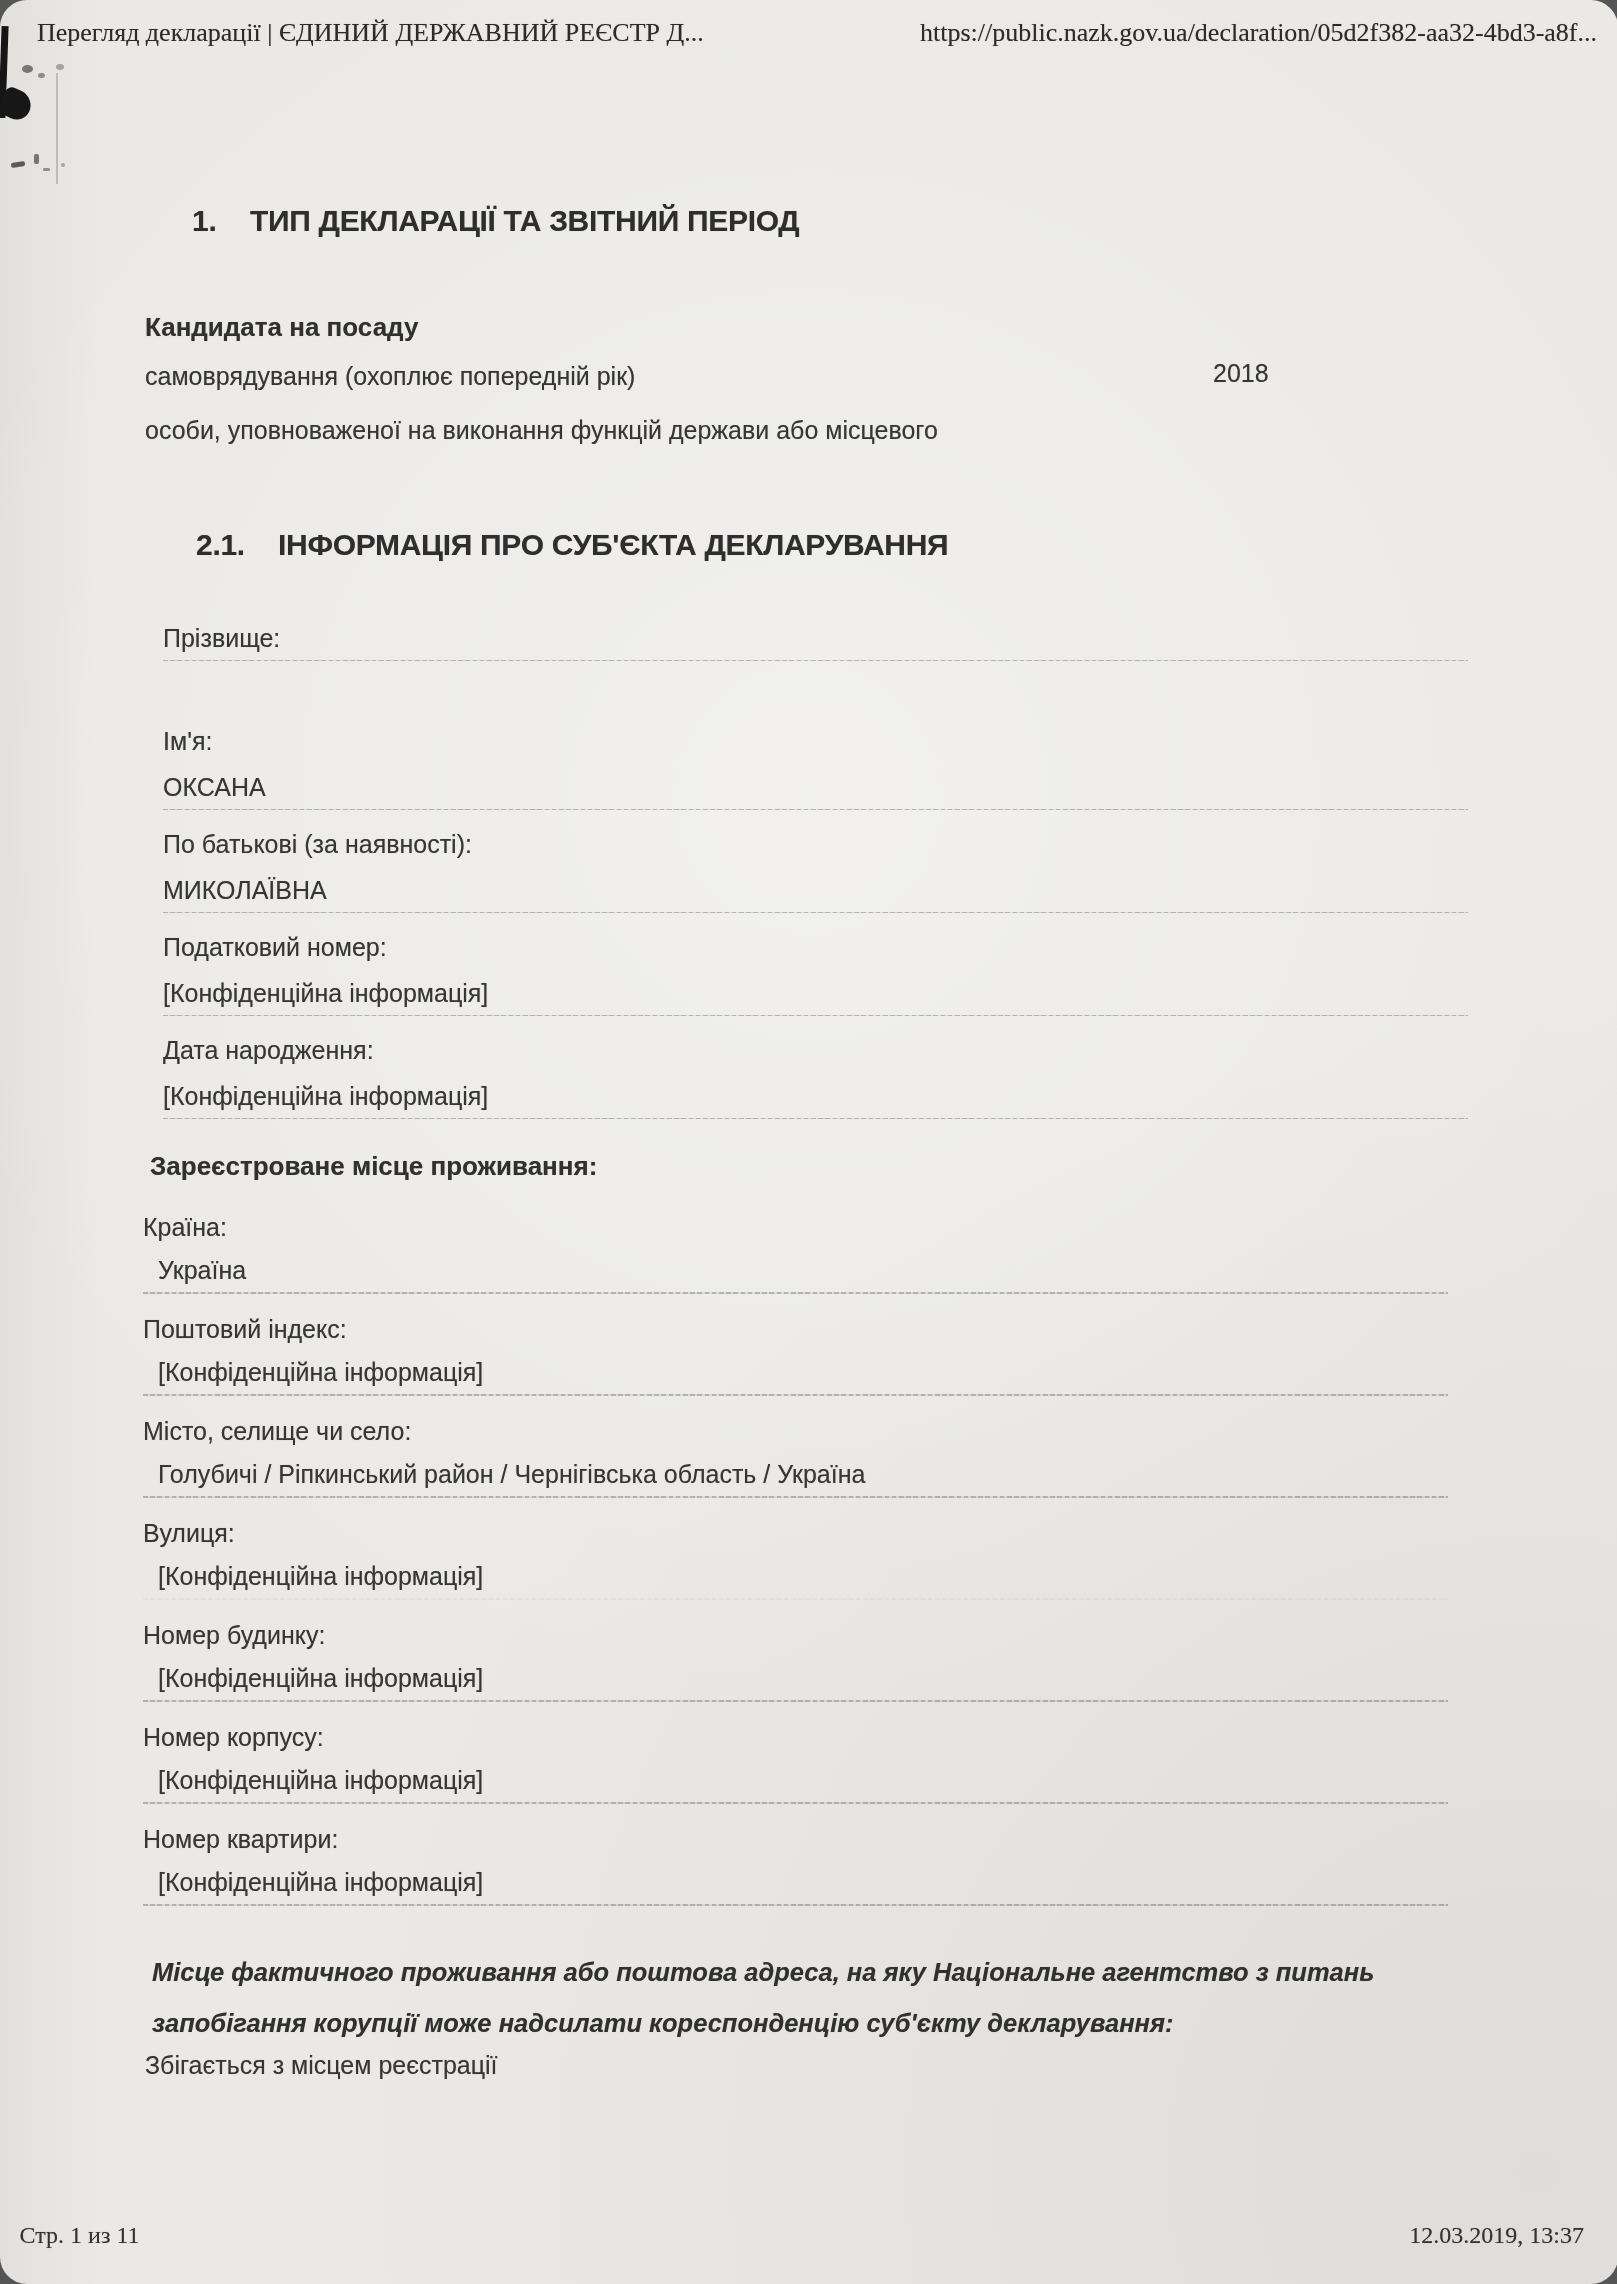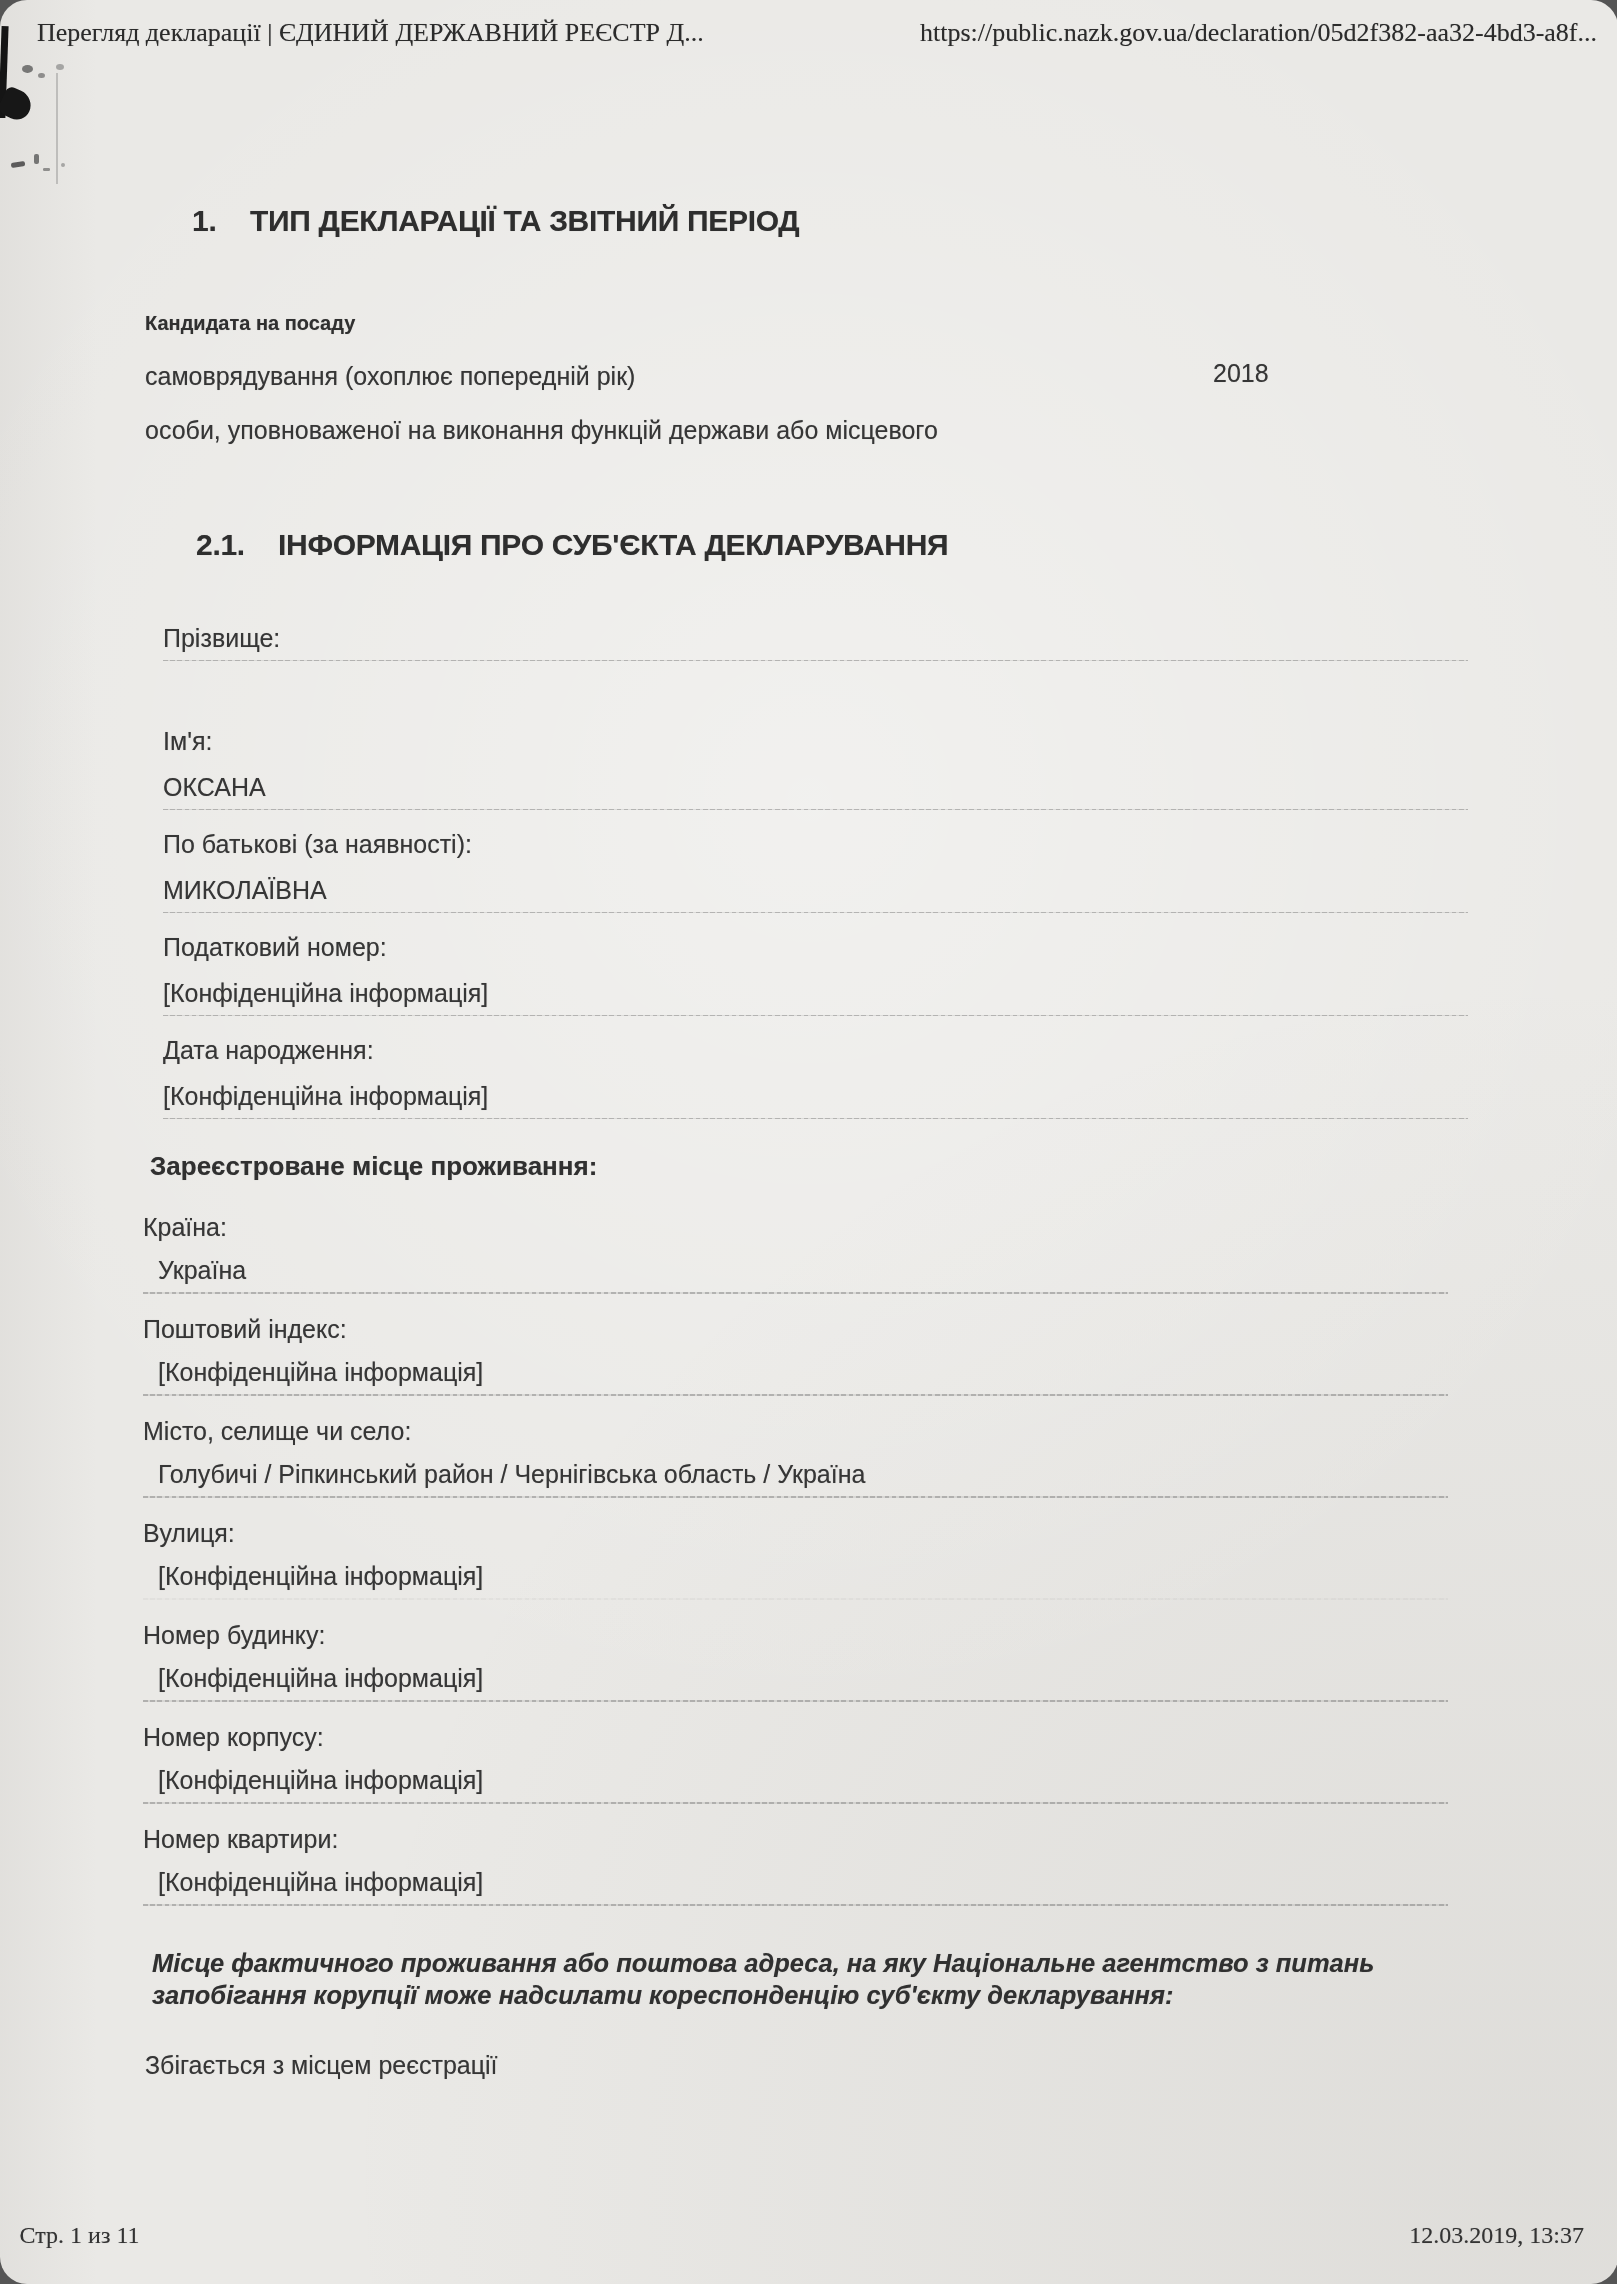"Кандидата на посаду" .decl-title { font-size: 20px -> 26px }
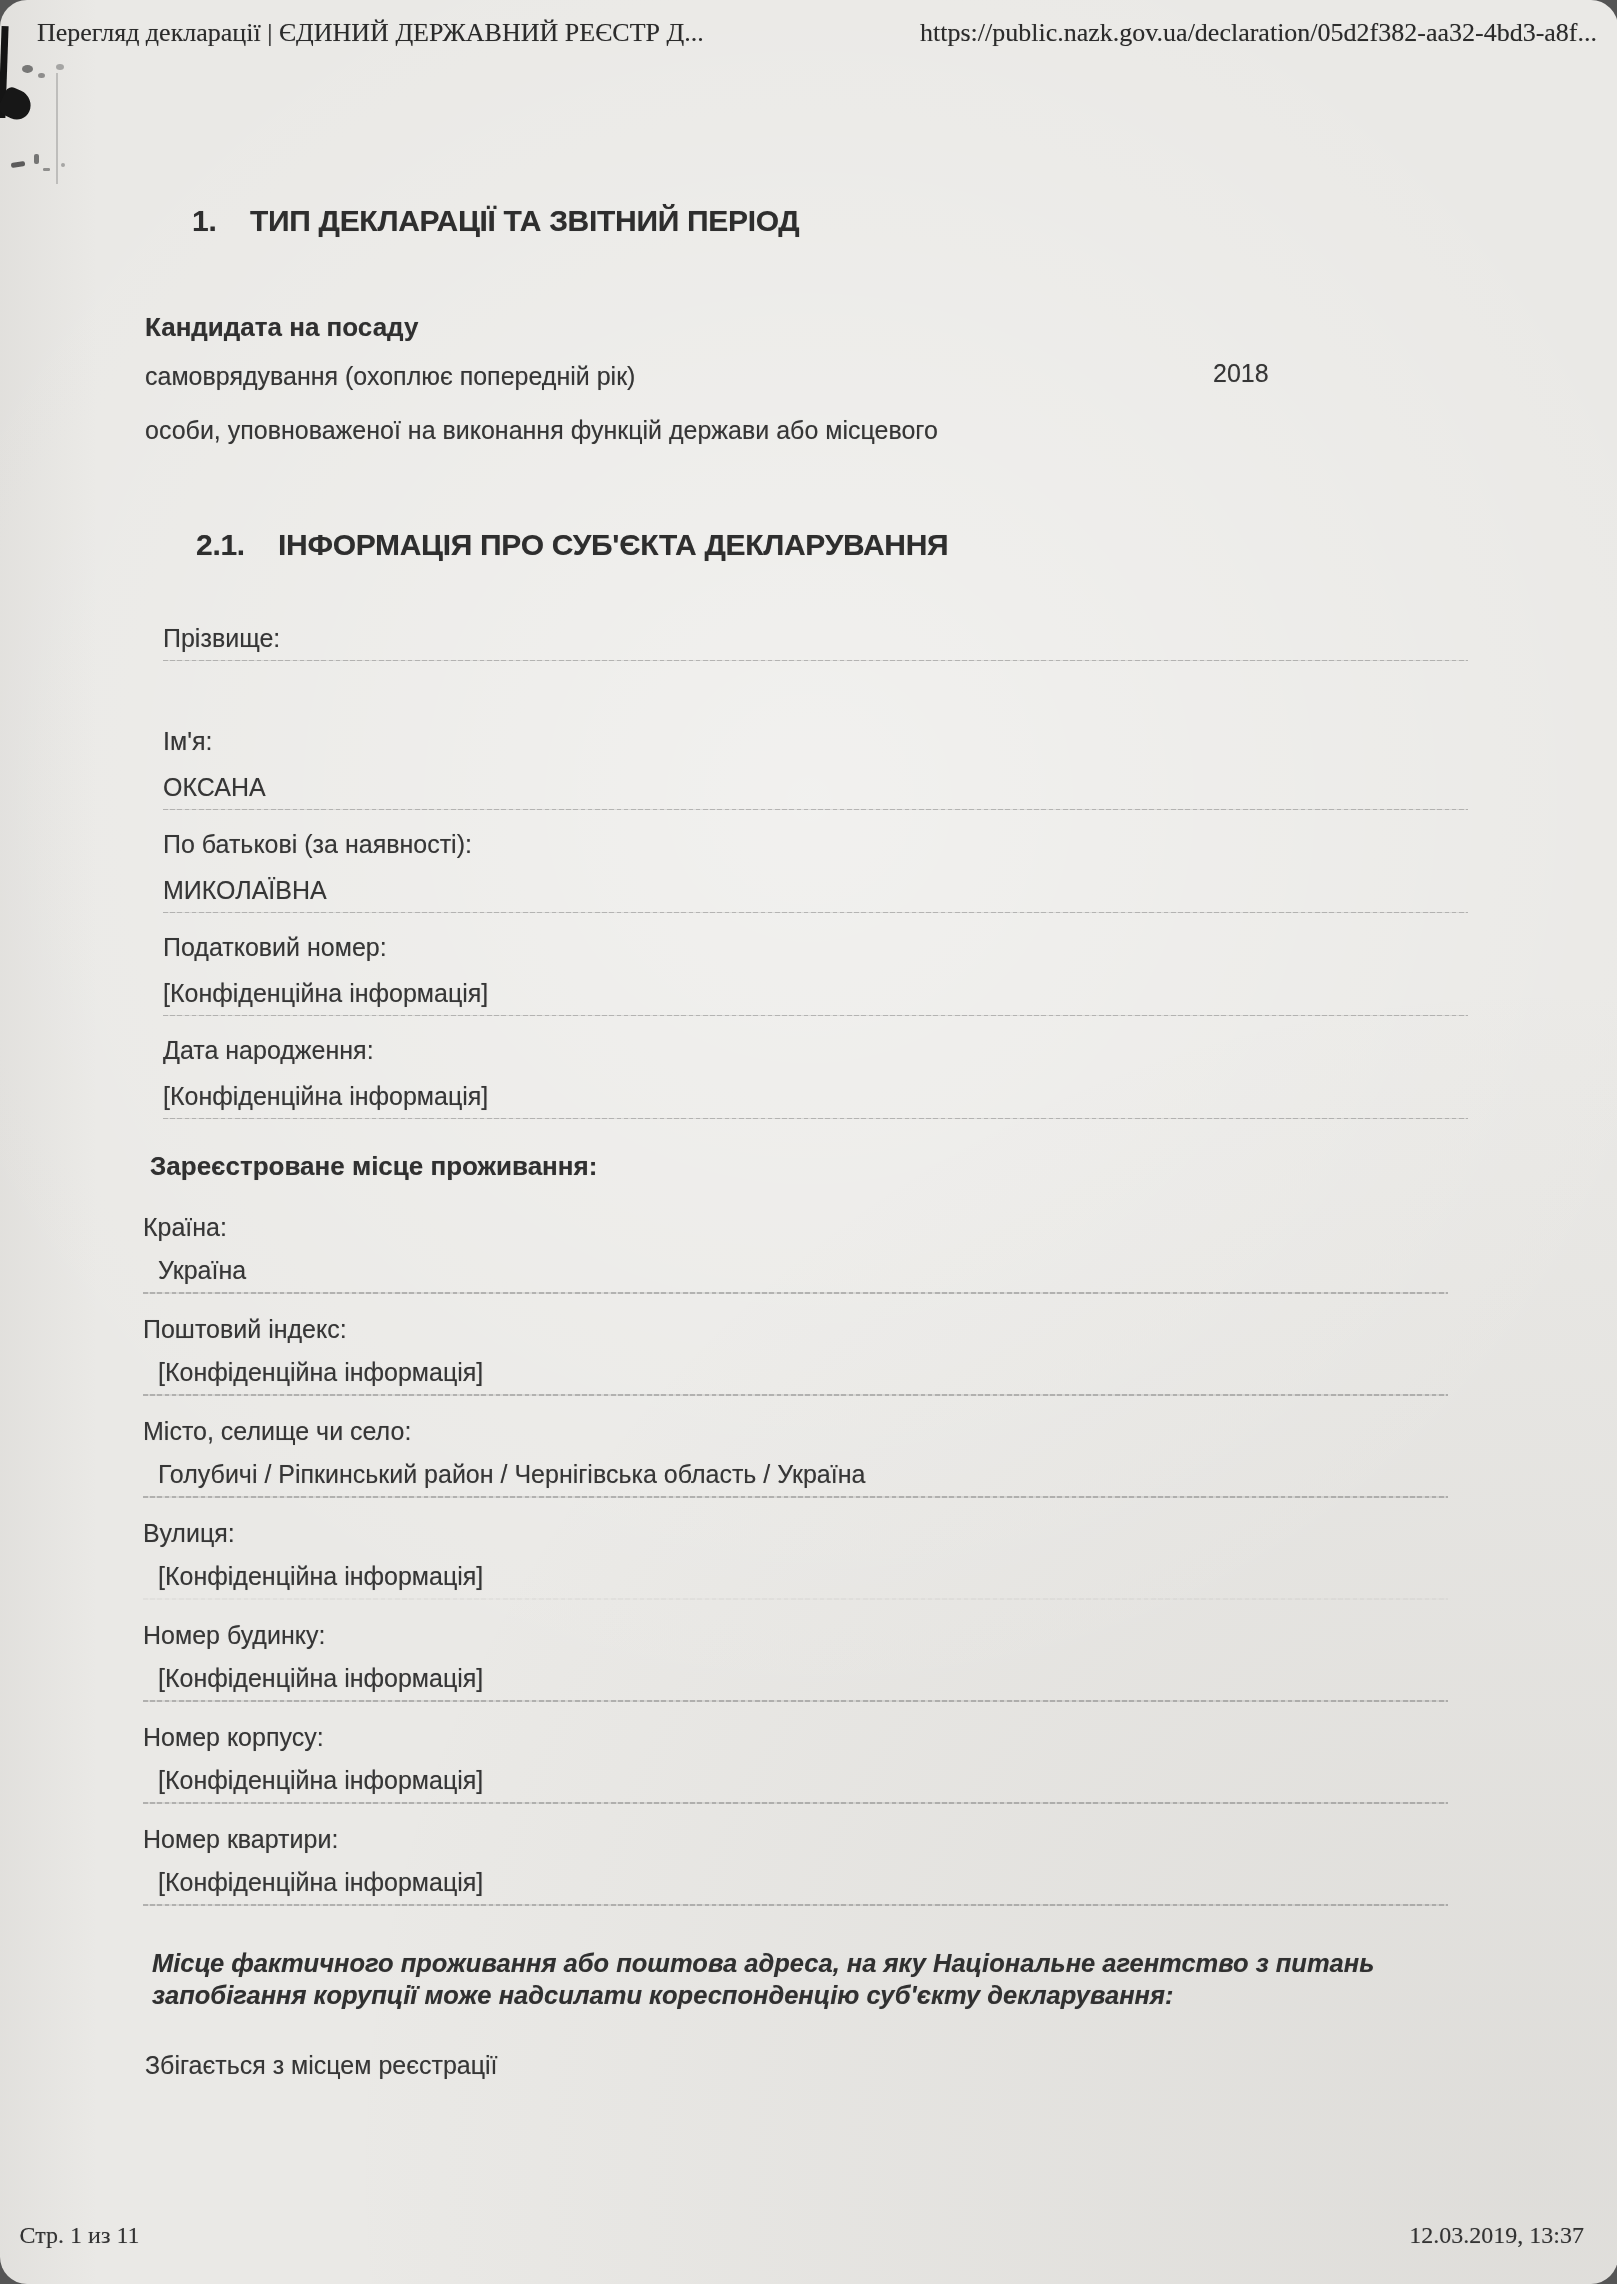"Місце фактичного проживання або поштова" .para { line-height: 32px -> 51px }
